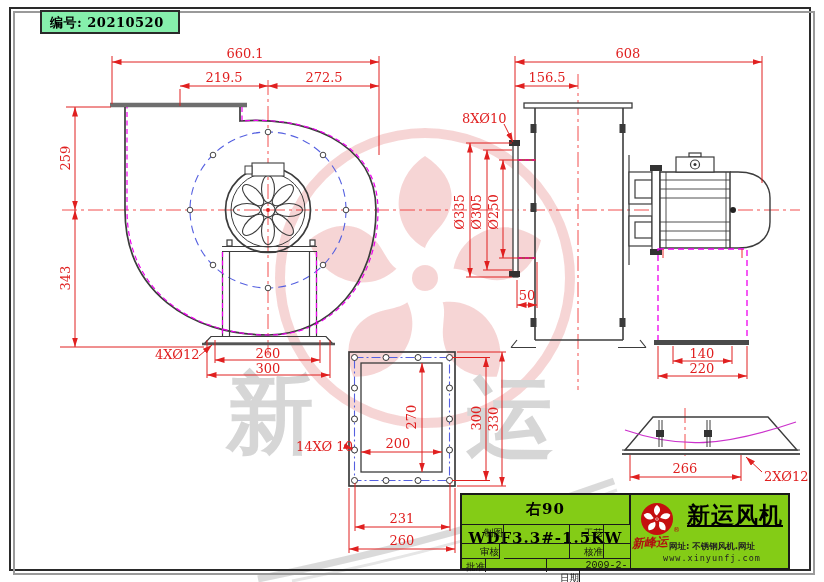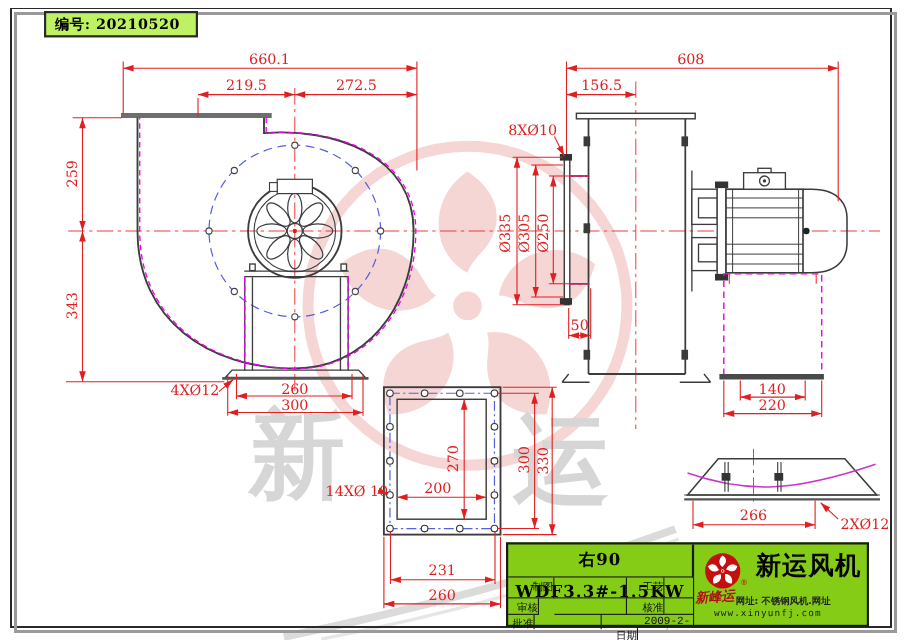"编号: 20210520" .serial { background: #bef264 -> #86efac }
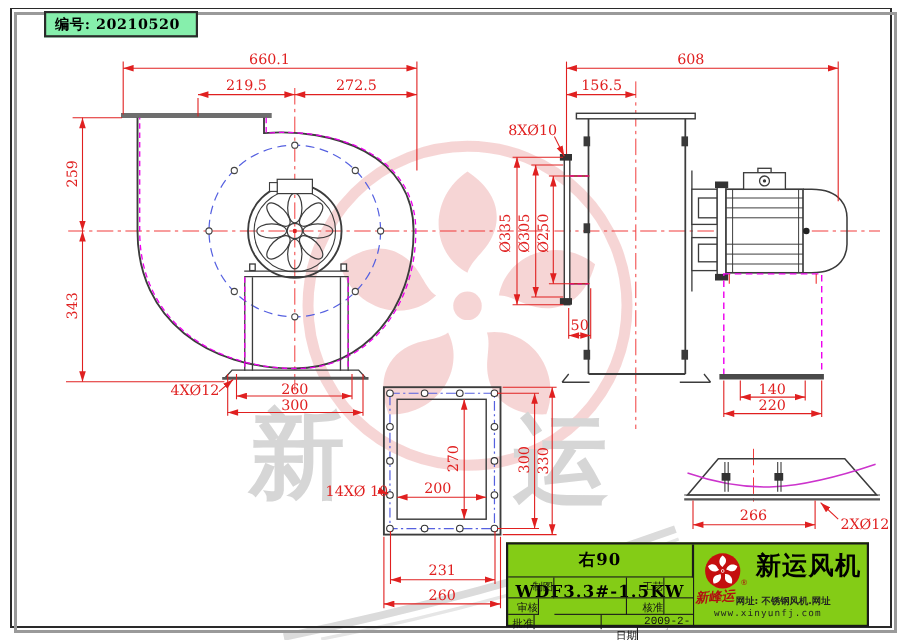"新运风机" .coname { text-decoration: none -> underline }
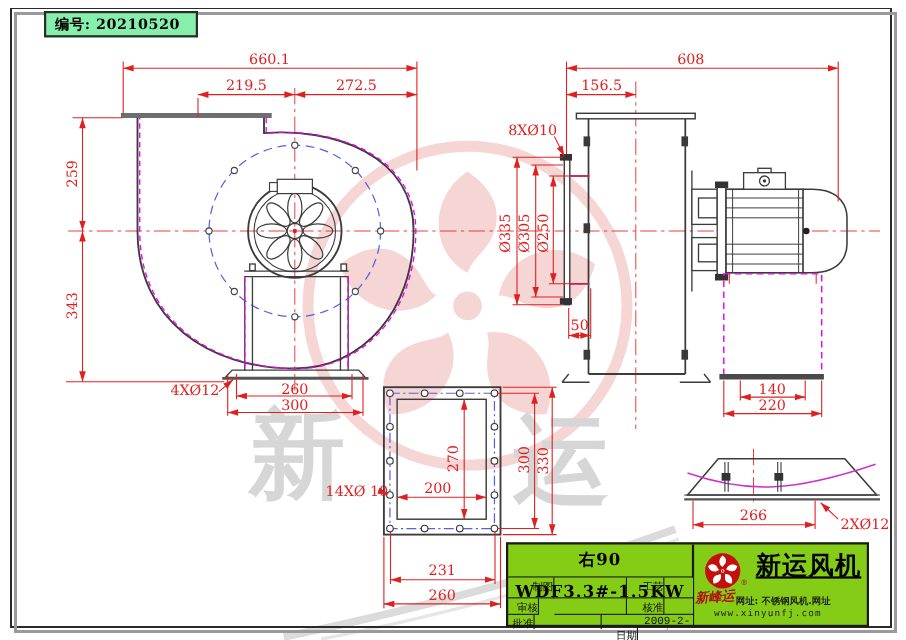"审核" div.cell { width: 28px -> 38px }
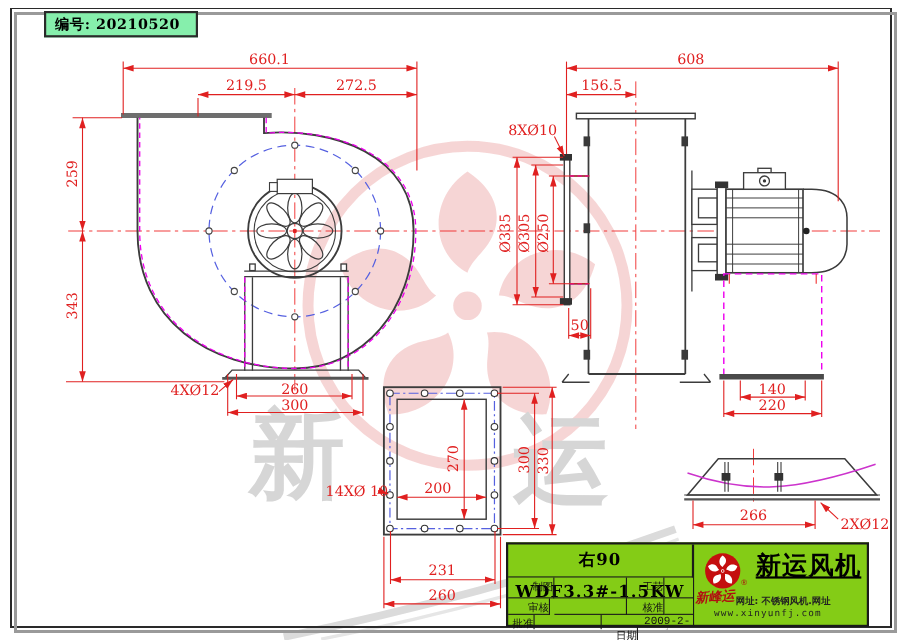"www.xinyunfj.com" .site2 { left: 0 -> 14px }
